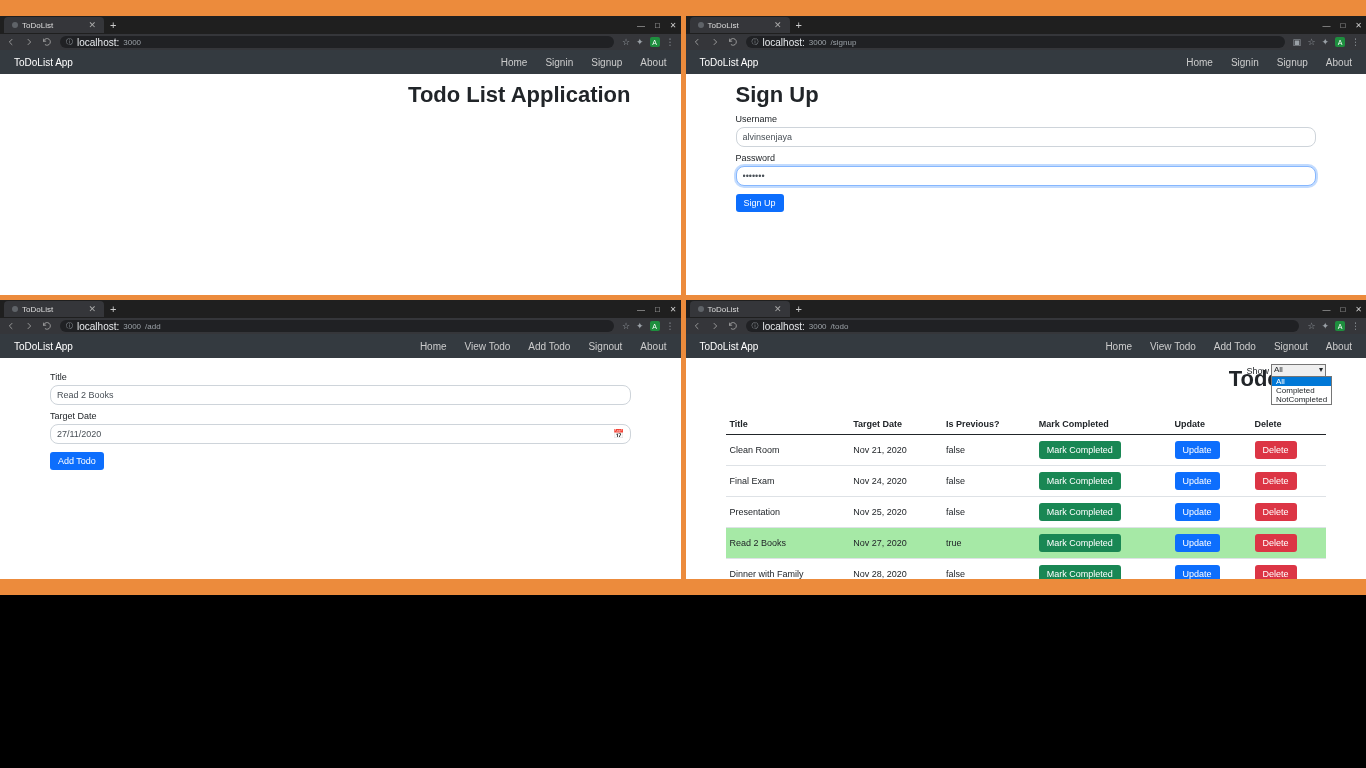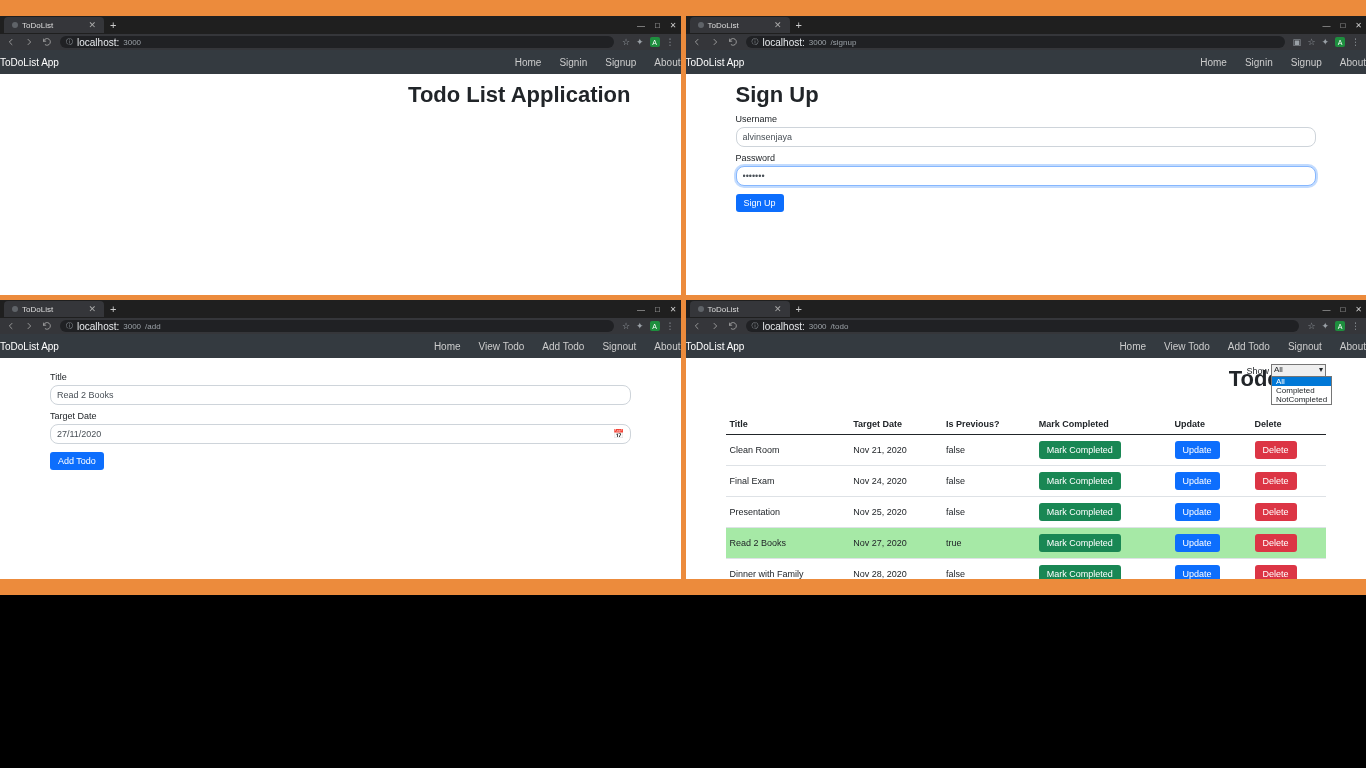"ToDoList App" .appnav { padding: 0 0 -> 0 14px }
